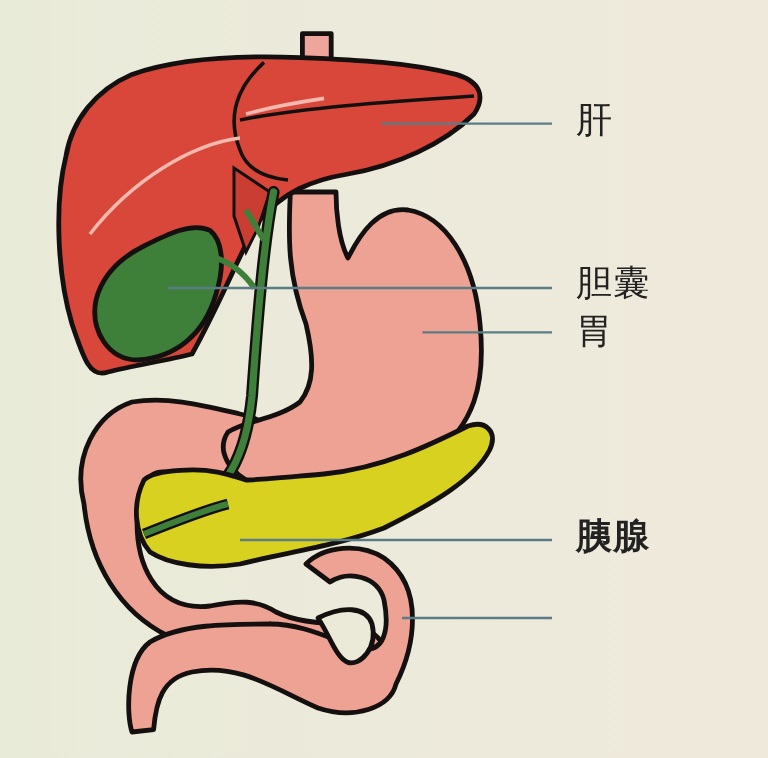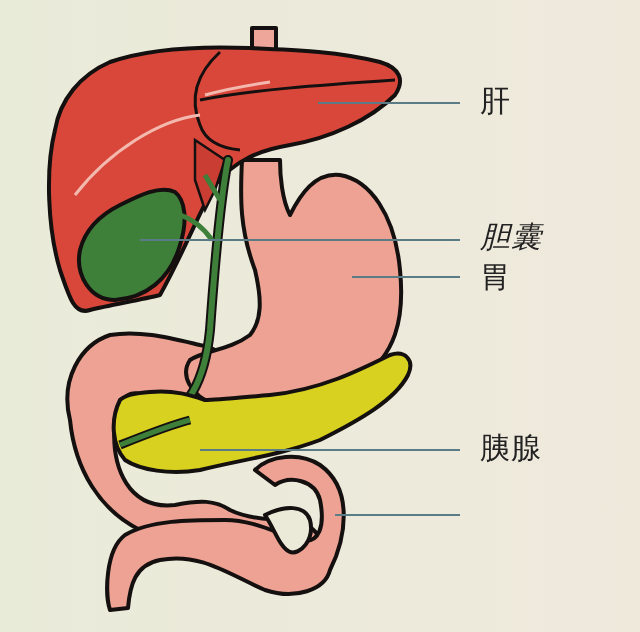"胆囊" div.label { font-style: italic -> none }
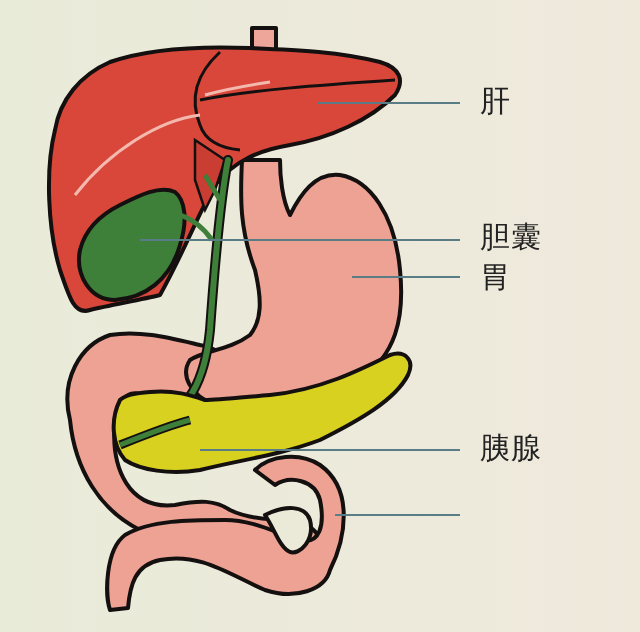"胰腺" div.label { font-weight: none -> bold }
